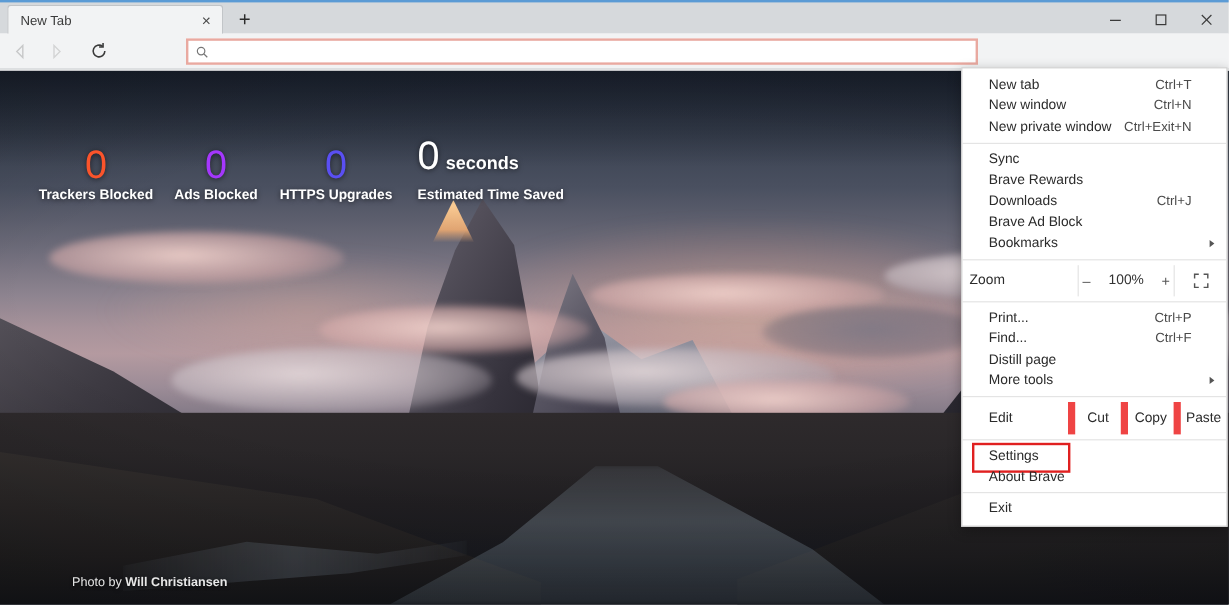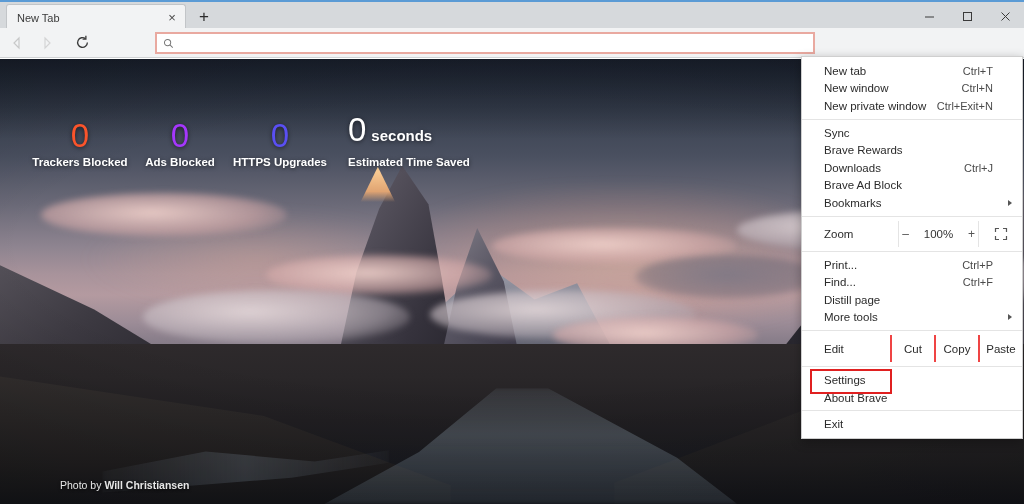"Zoom" .zoomrow .zlabel { padding-left: 22px -> 6px }
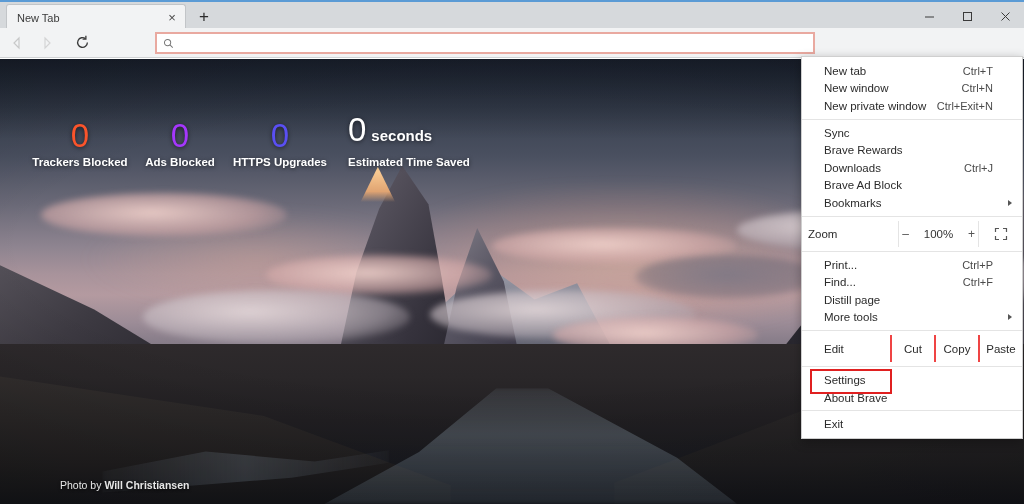"Cut" .editrow .ecell { border-left: 2px solid #ef4444 -> 6px solid #ef4444 }
